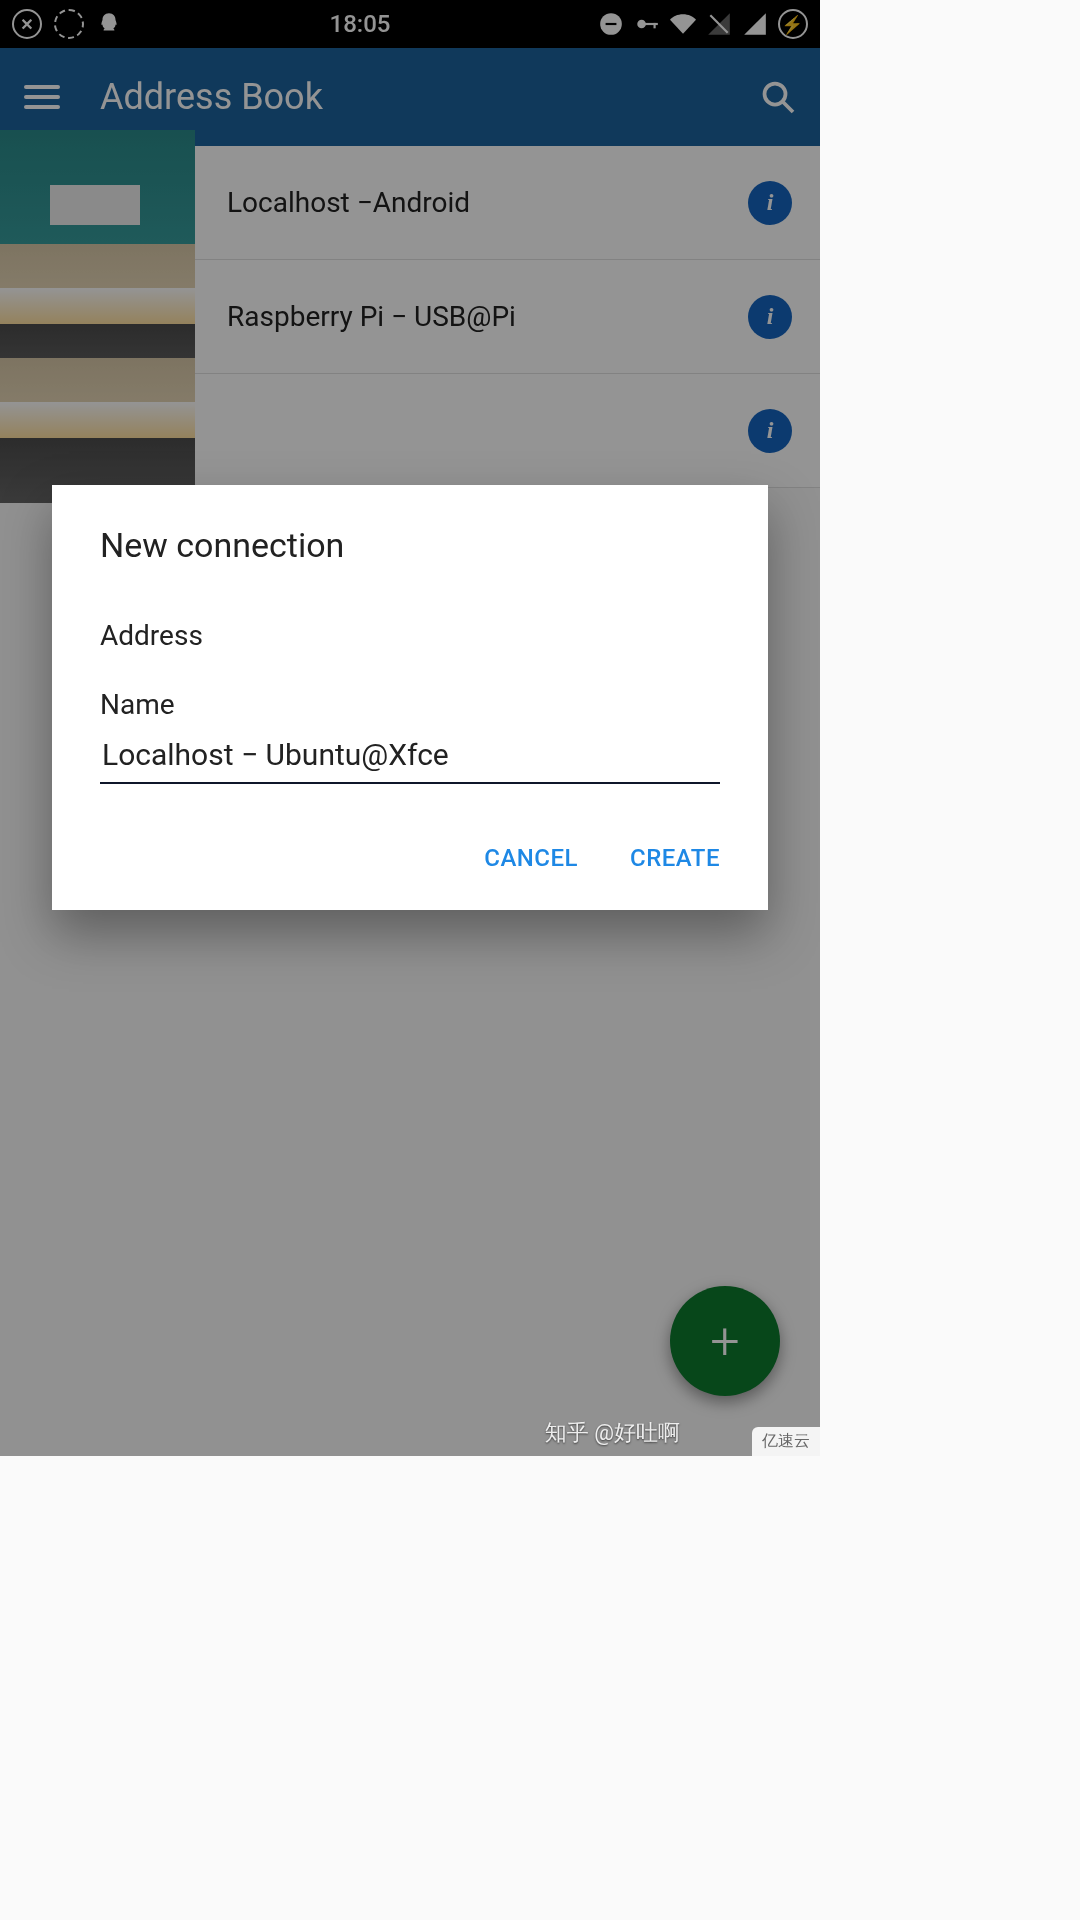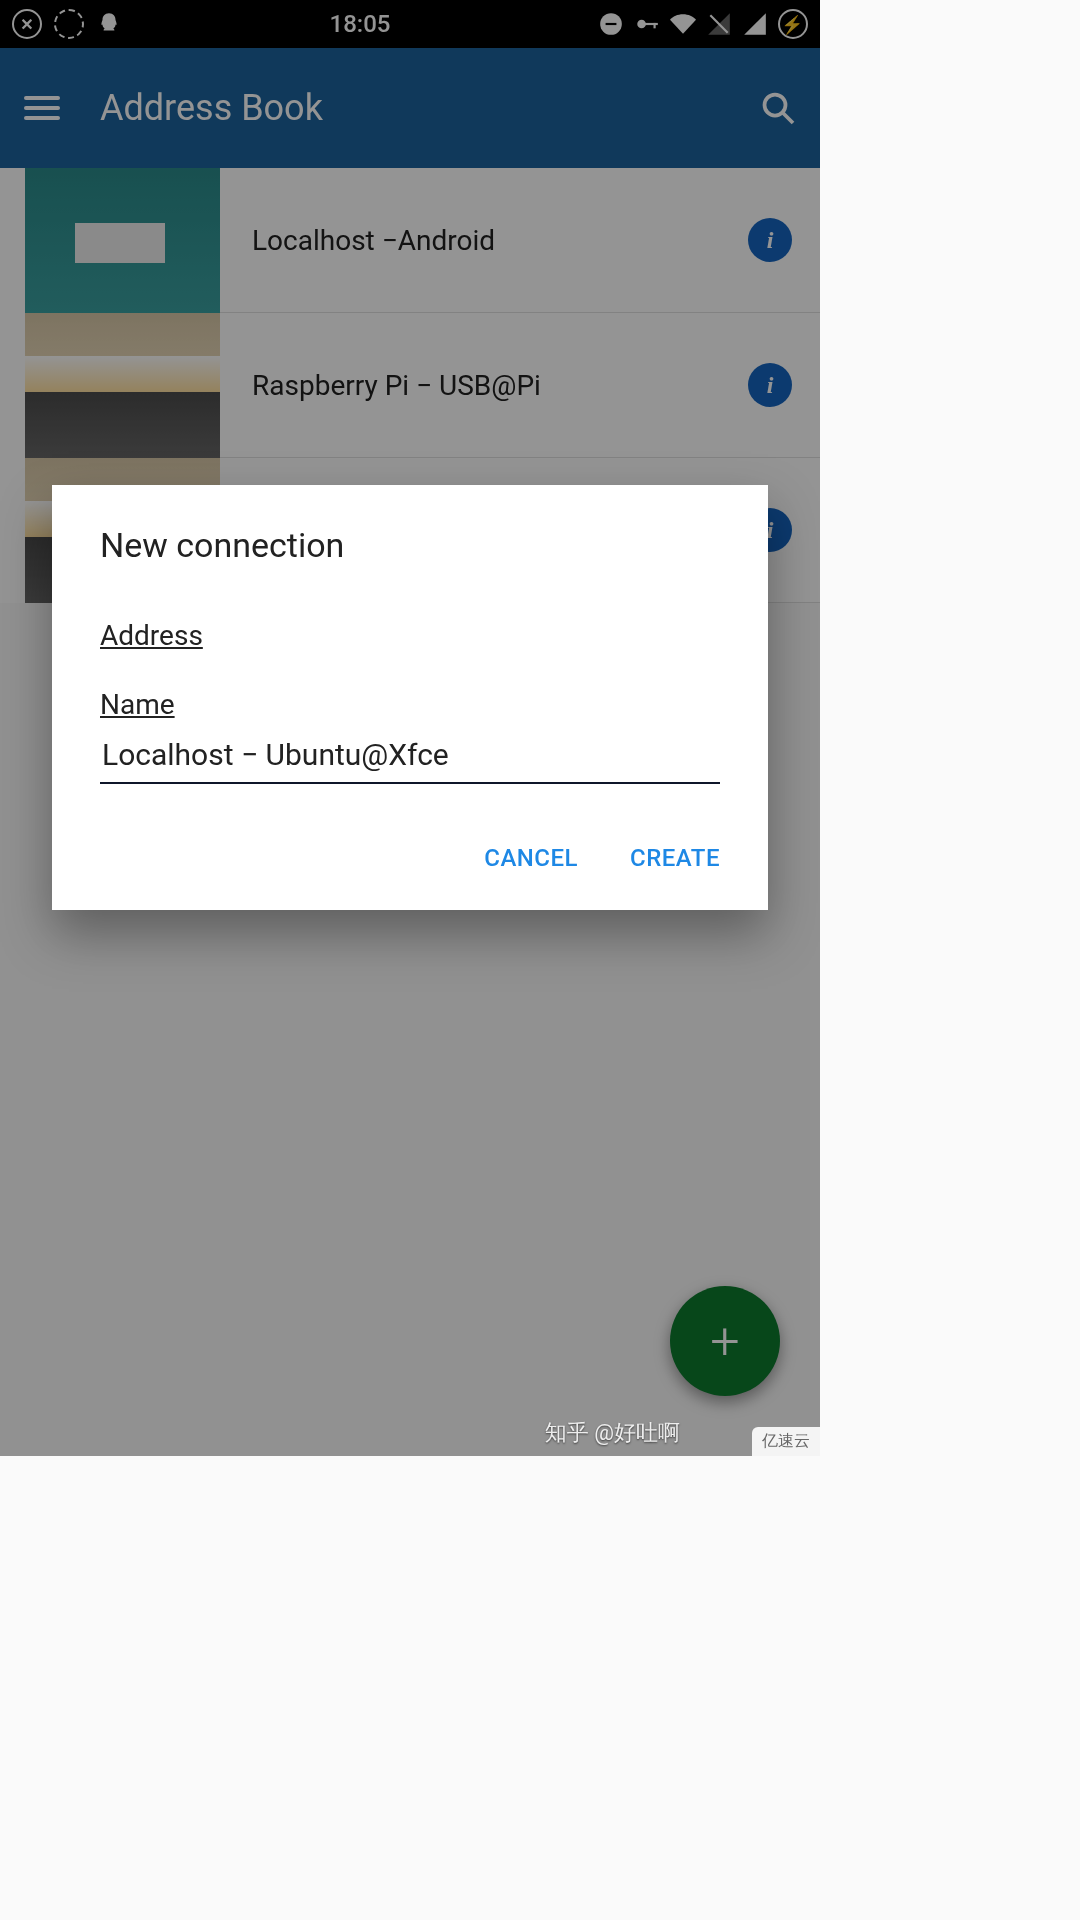"Address Book" .app-bar { height: 120px -> 98px }
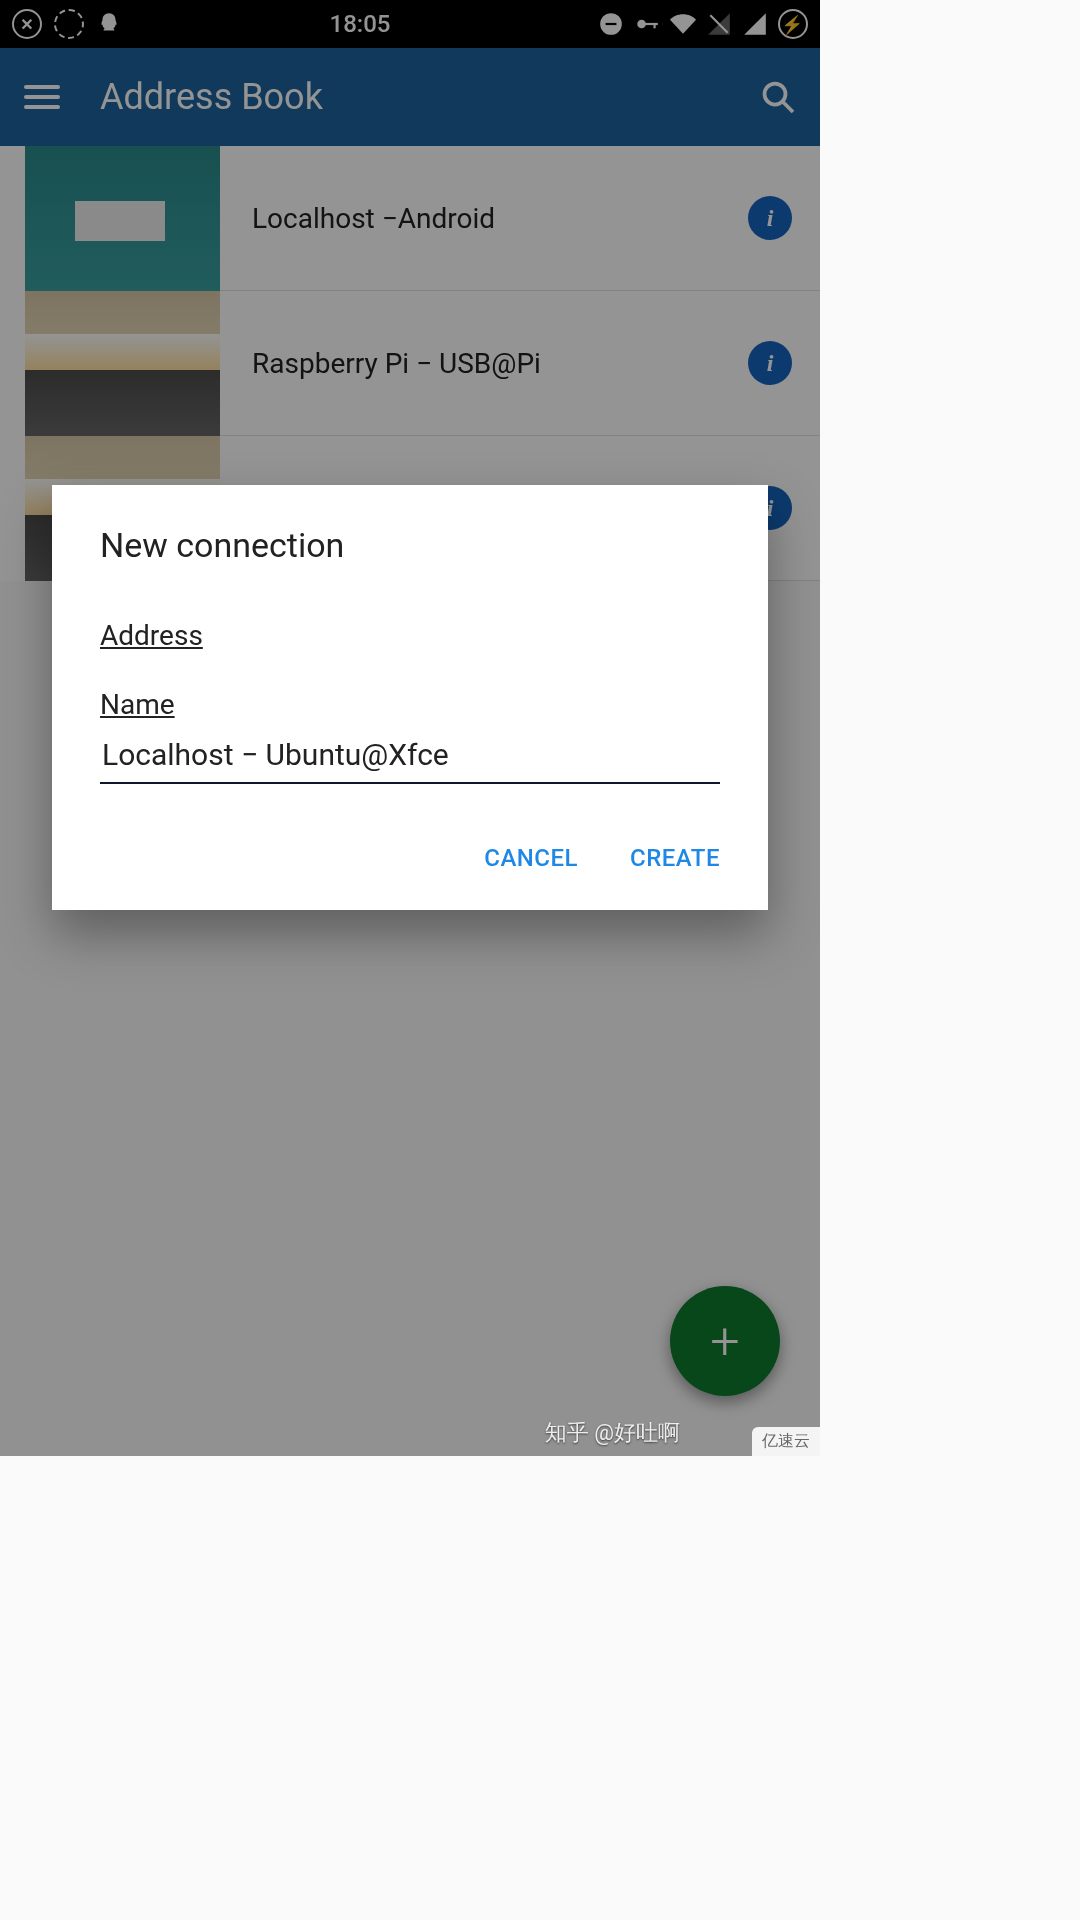"Localhost −Android" .list-item { height: 145px -> 114px; margin-left: 25px -> none }
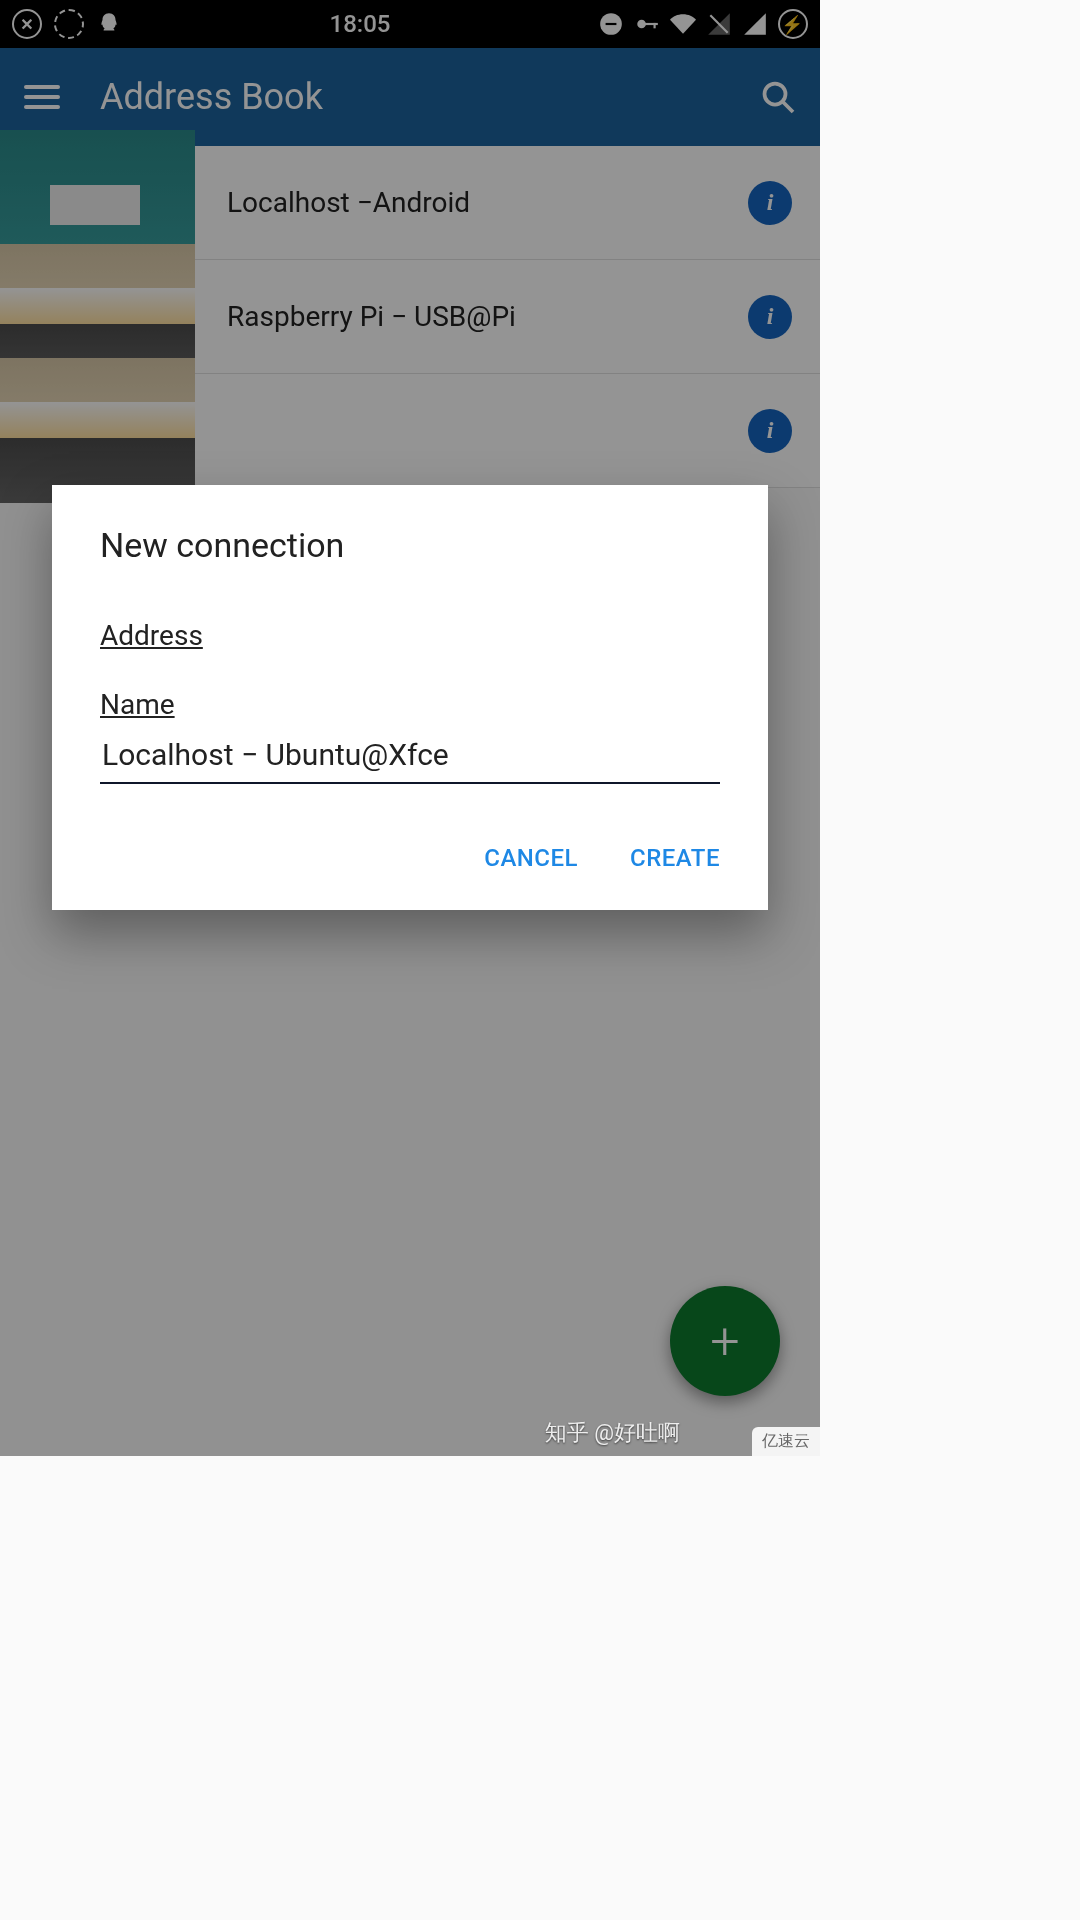"Address" .field-label { text-decoration: underline -> none }
